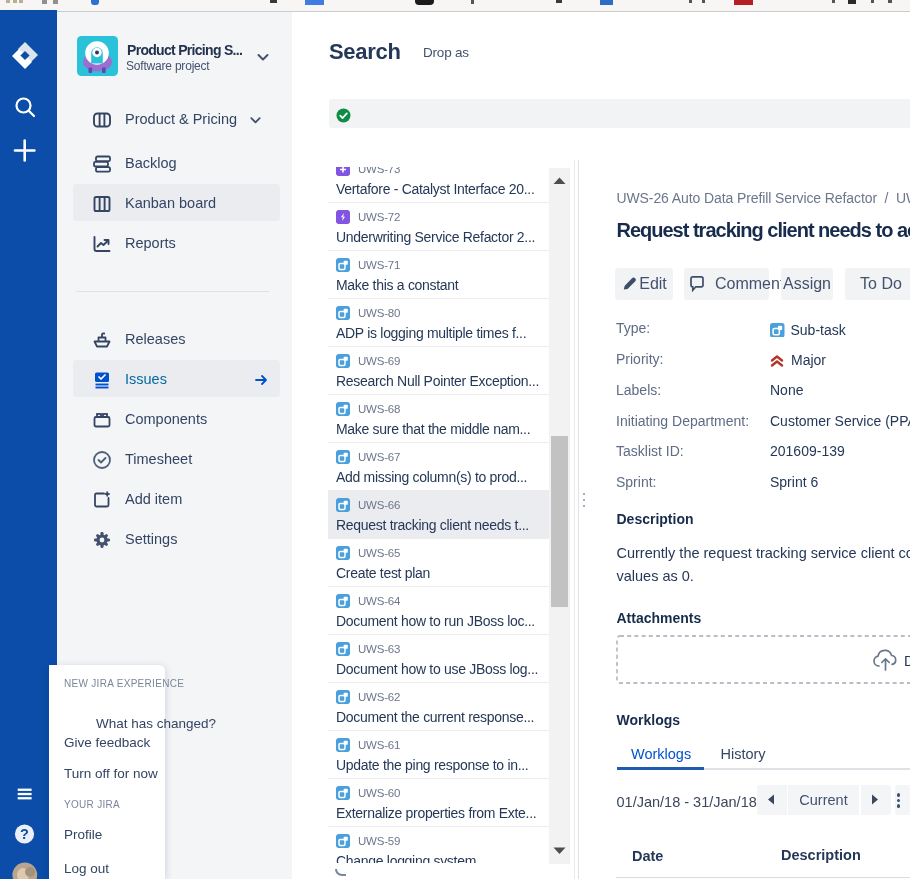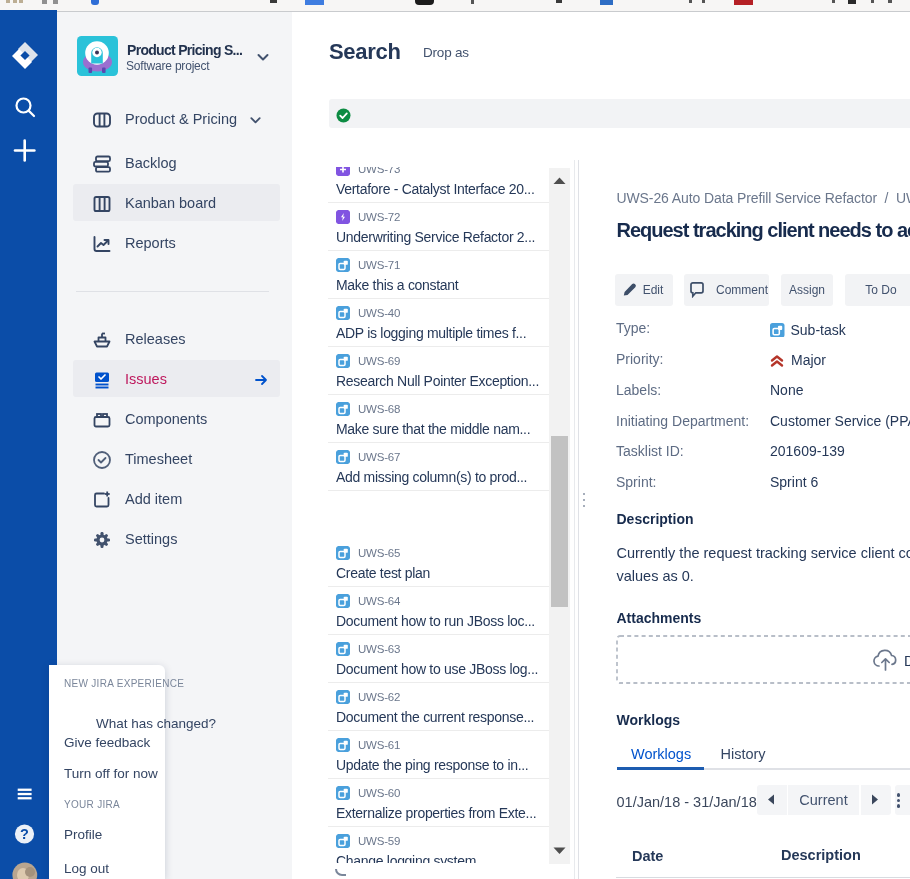"Edit" .btn { font-size: 12px -> 16px; top: 262px -> 256px }
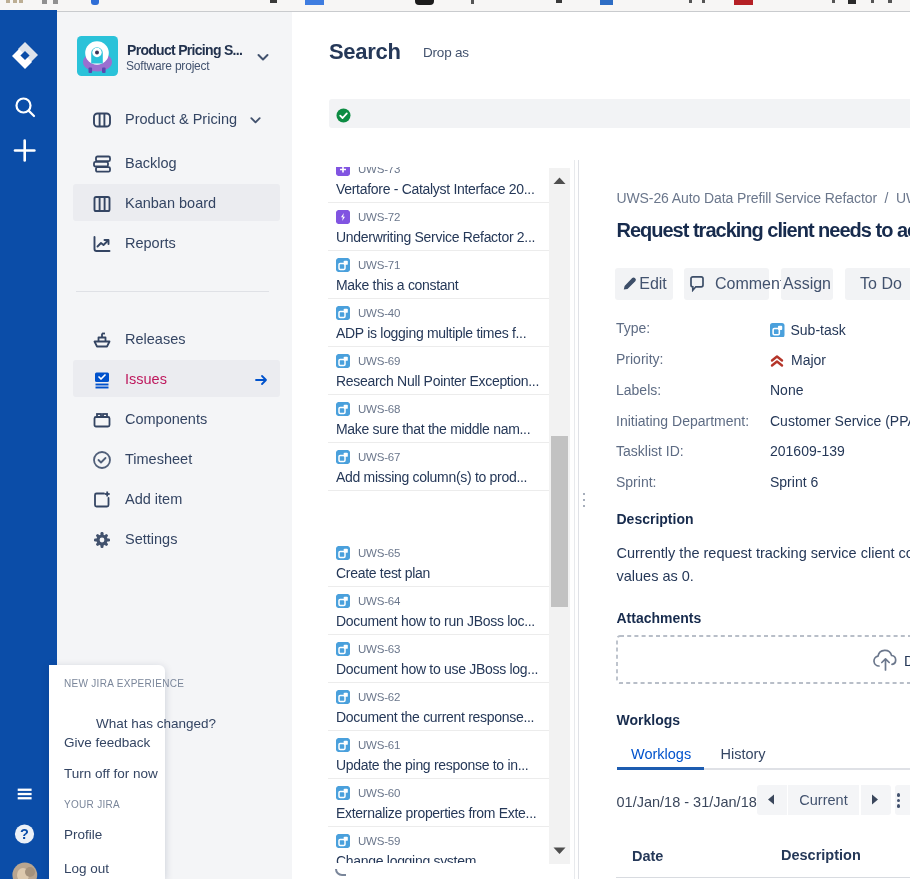"UWS-40" div.lkey { text: UWS-40 -> UWS-80 }
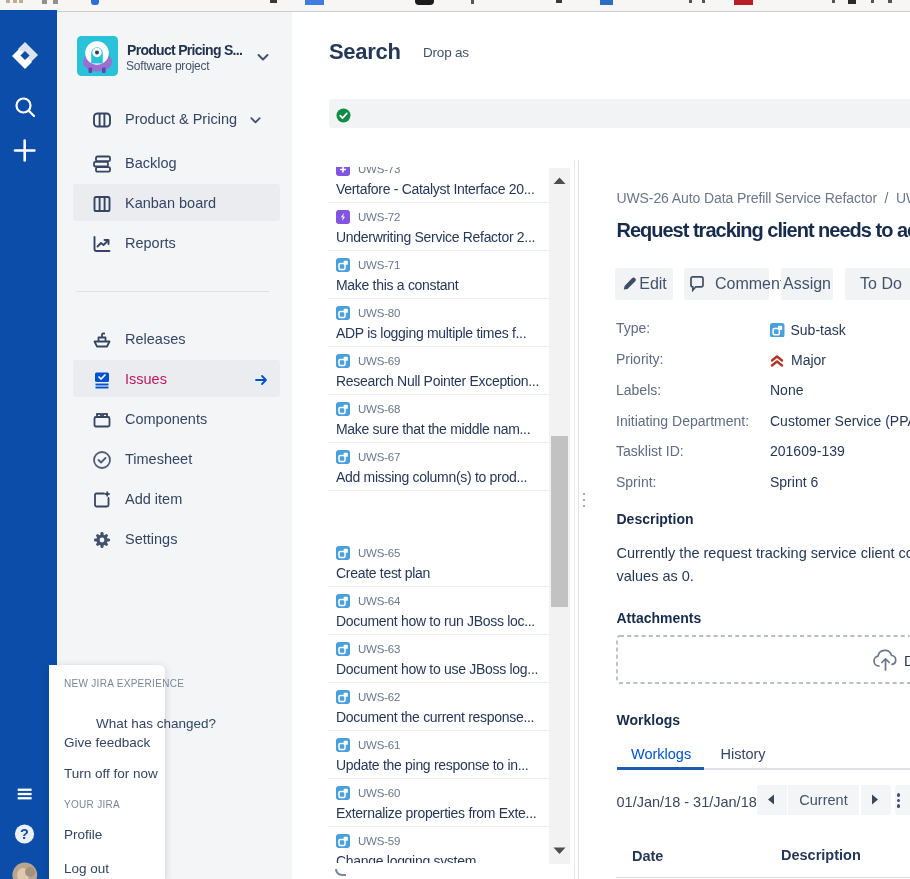"Issues" .navrow.sel .nlabel { color: #be185d -> #0369a1 }
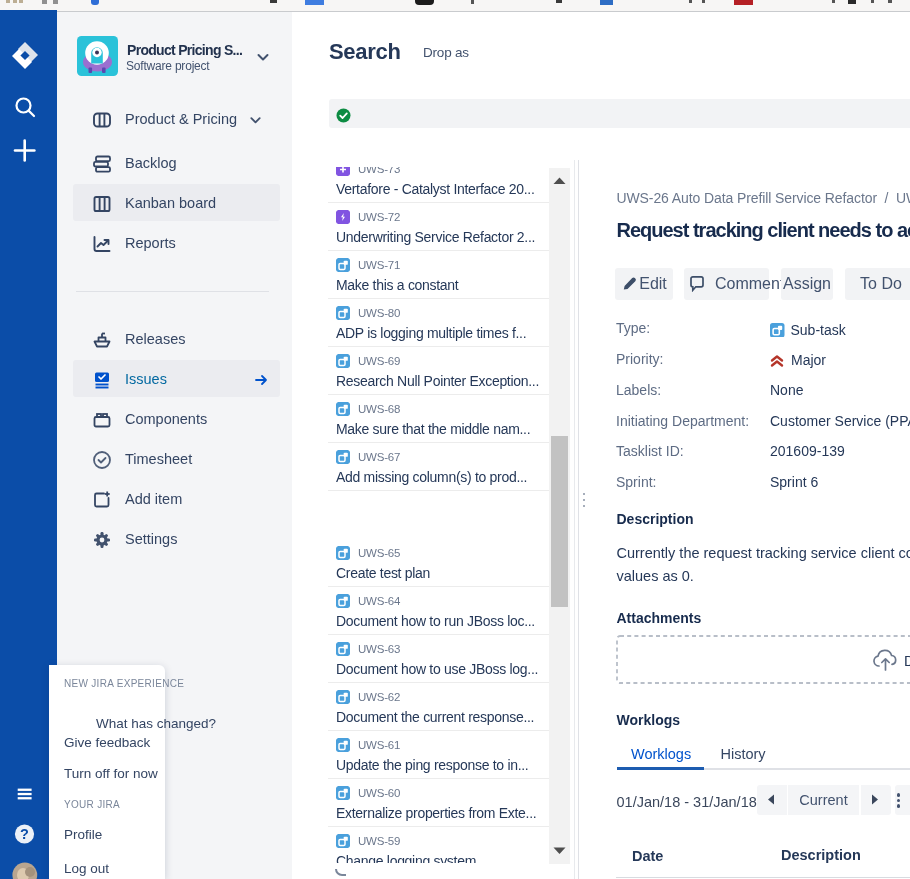"UWS-66" div.li { html: none -> <div> <svg> <rect></rect> <rect></rect> <rect></rect> </svg> <div>UWS-66</div> <div>Request tracking client needs t...</div> </div> }
